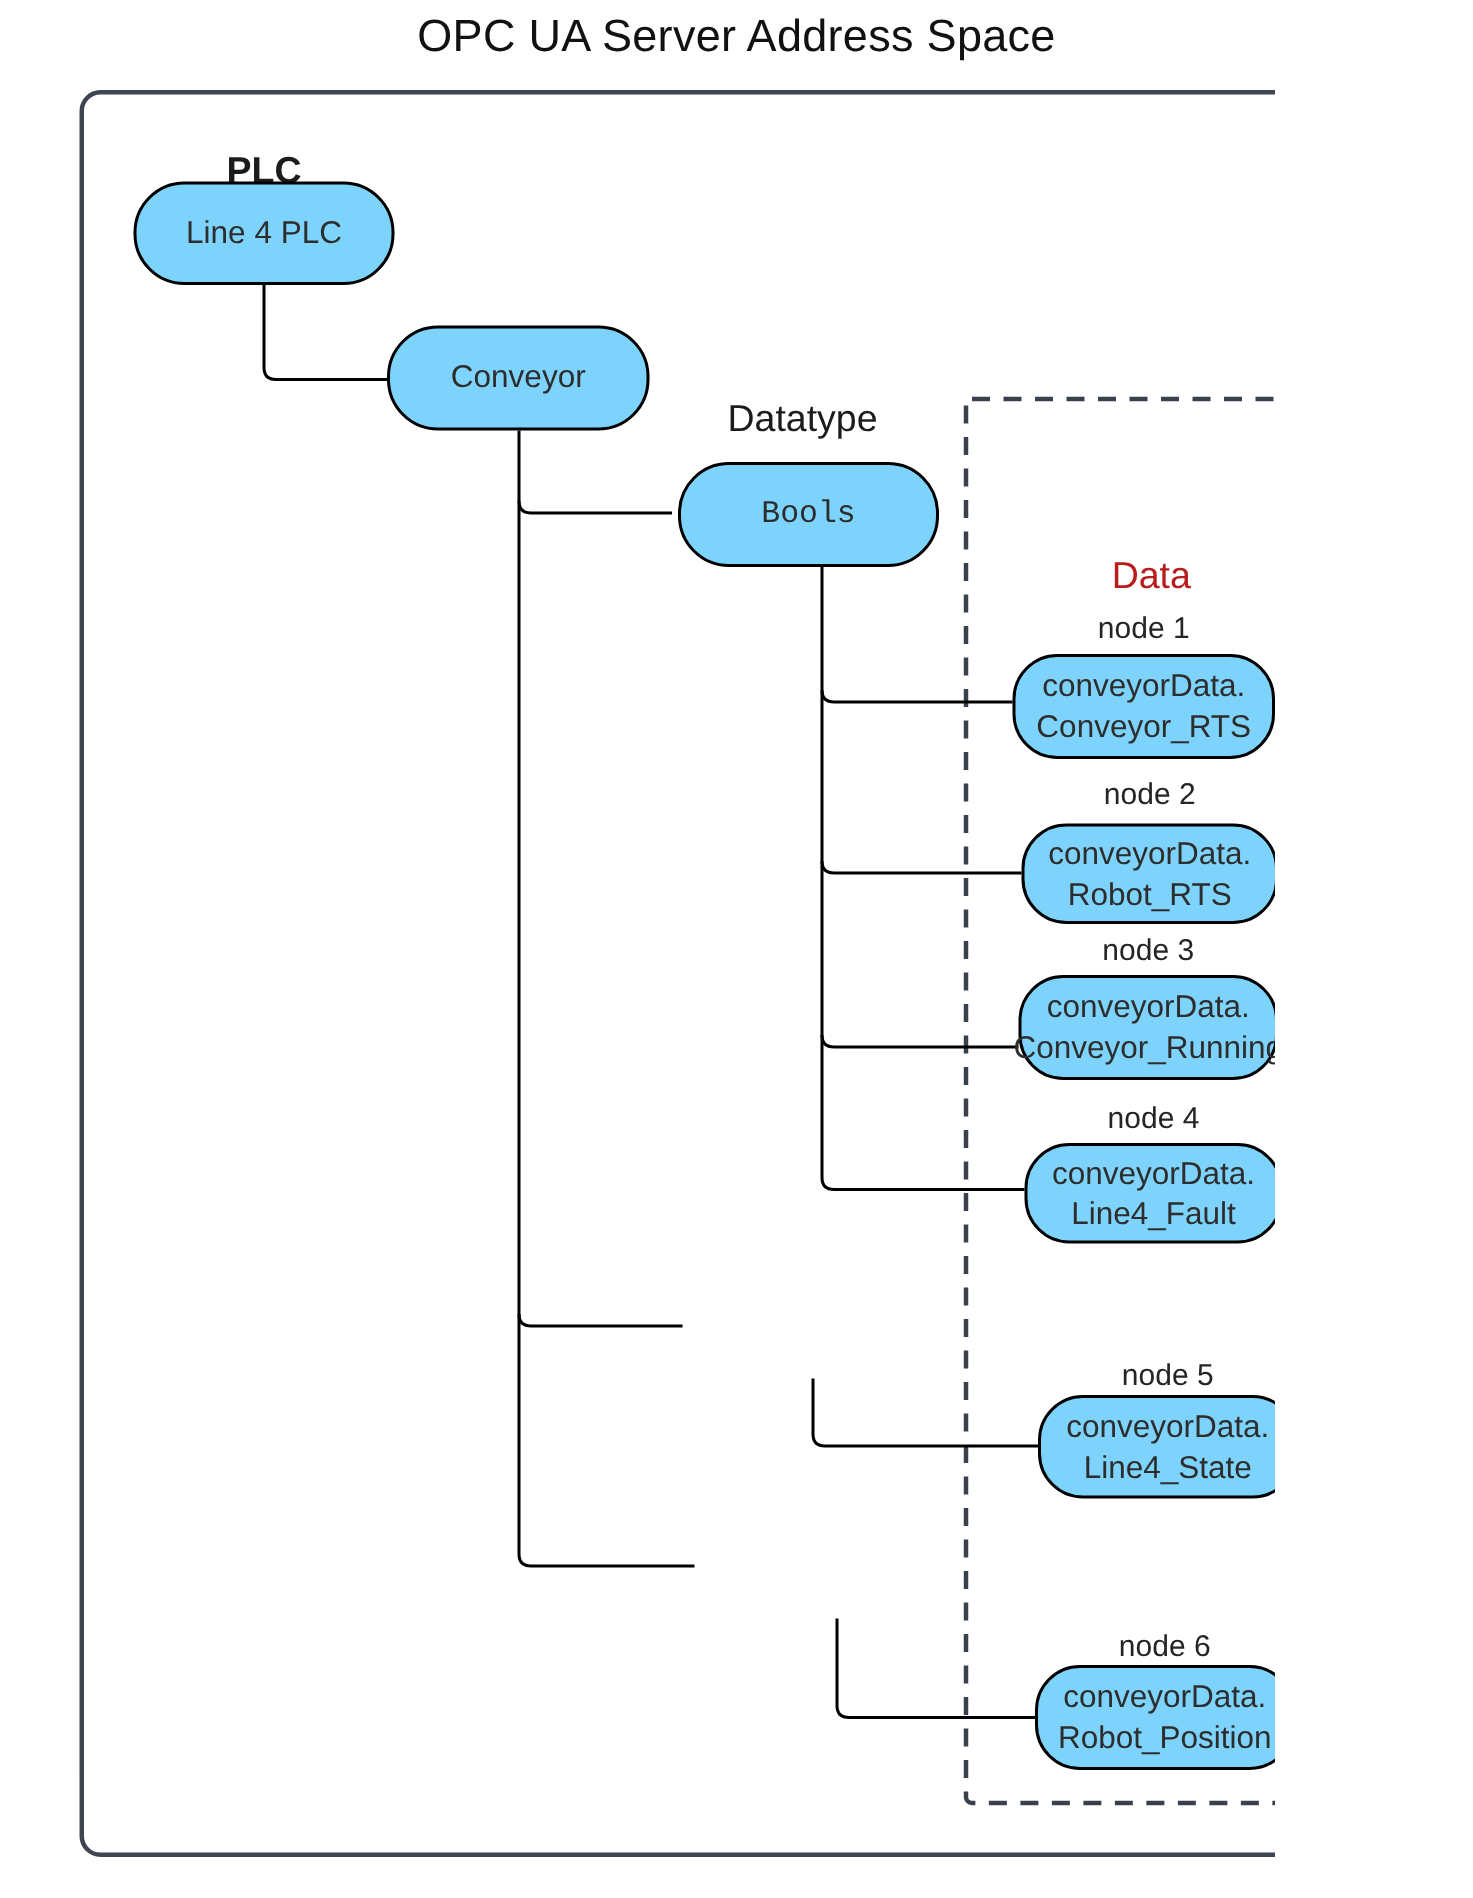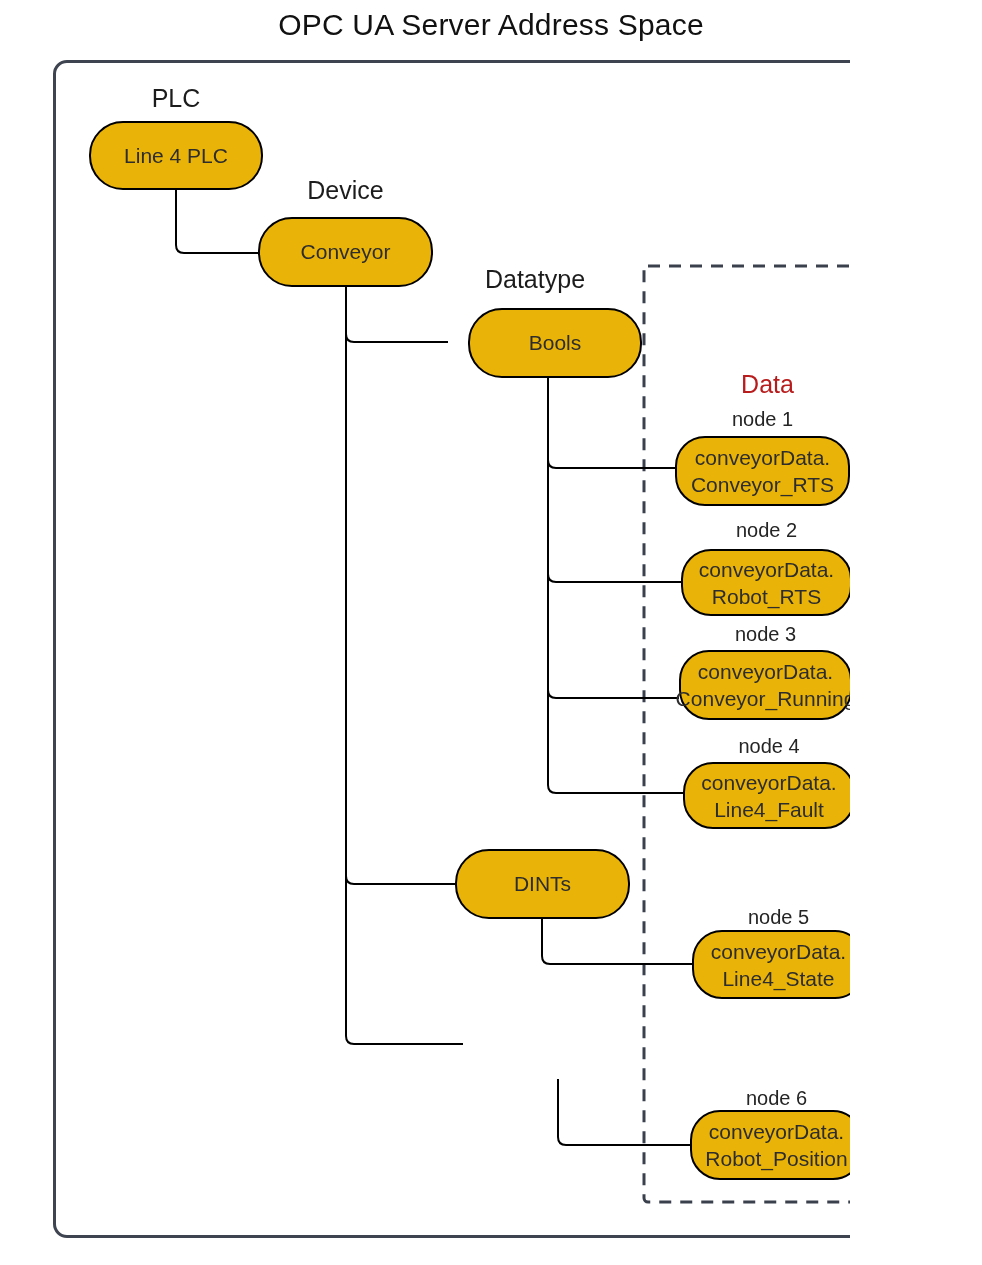"PLC" div.glabel { font-weight: none -> bold; top: 84px -> 100px }
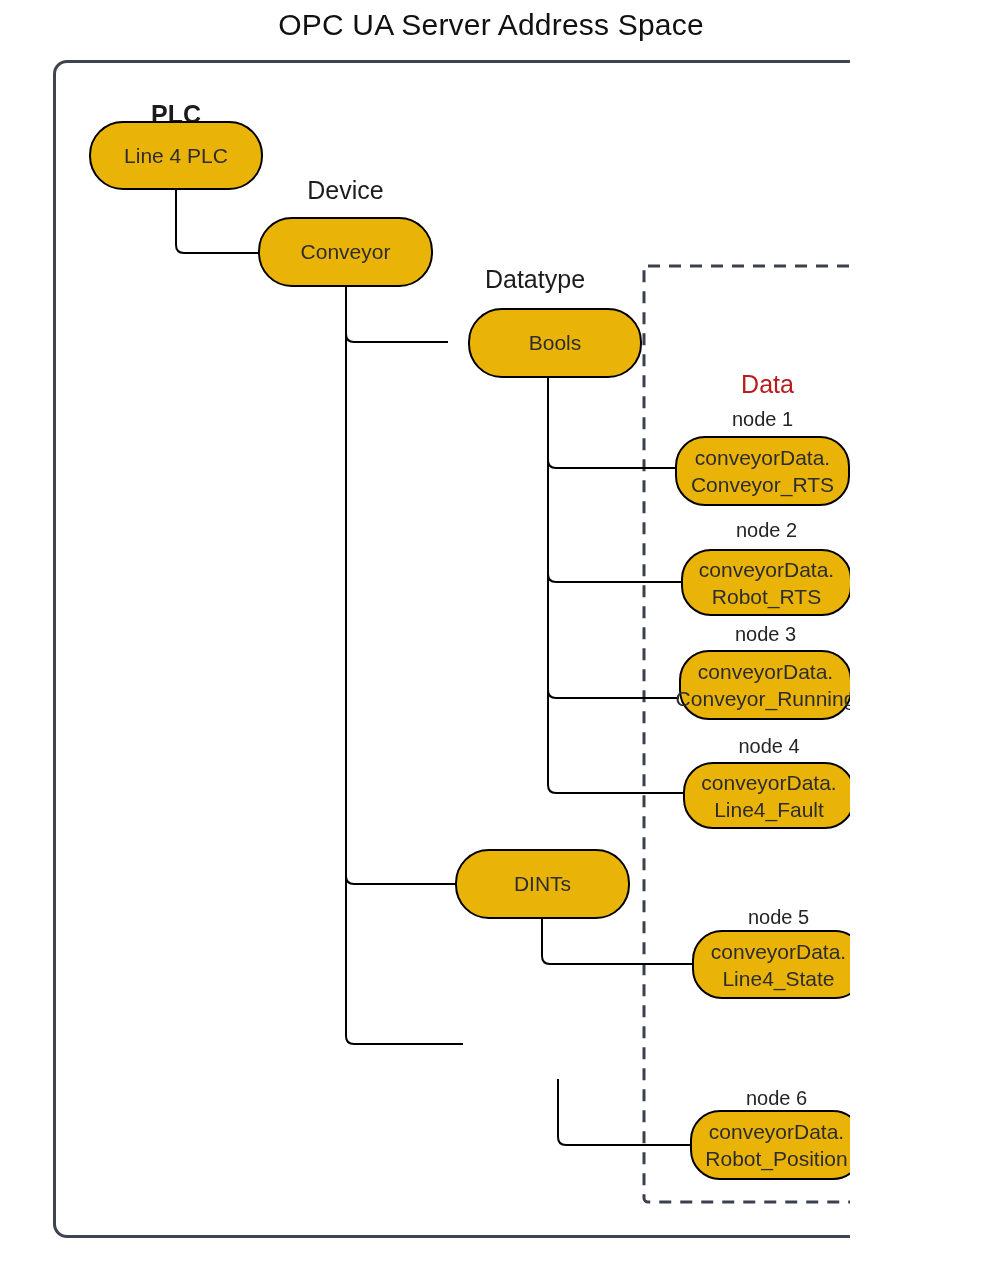"Line 4 PLC" .pill { background: #eab308 -> #7dd3fc }
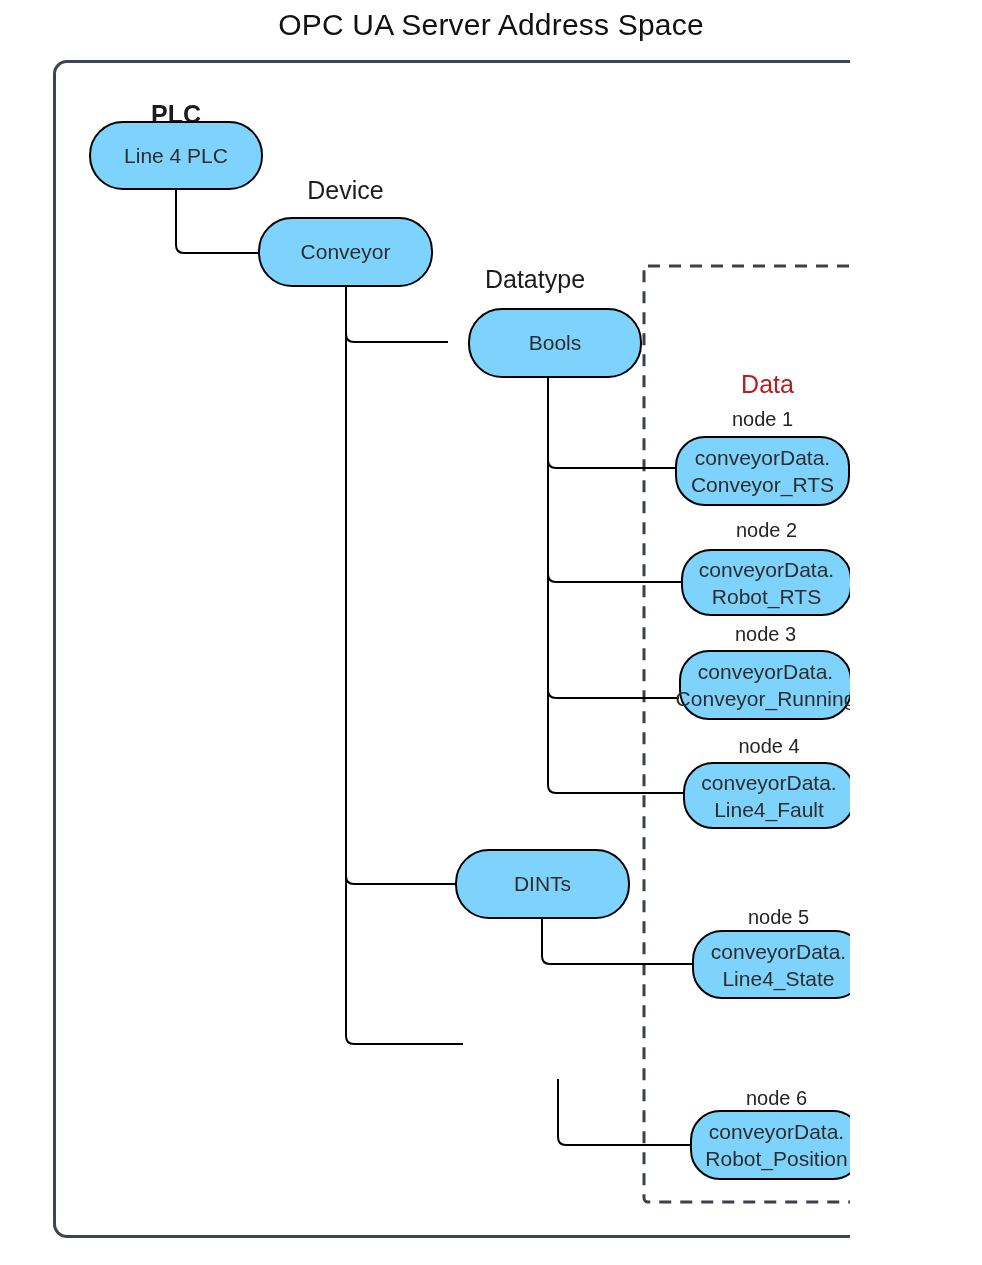"Device" div.glabel { html: <div>Device</div> -> none }
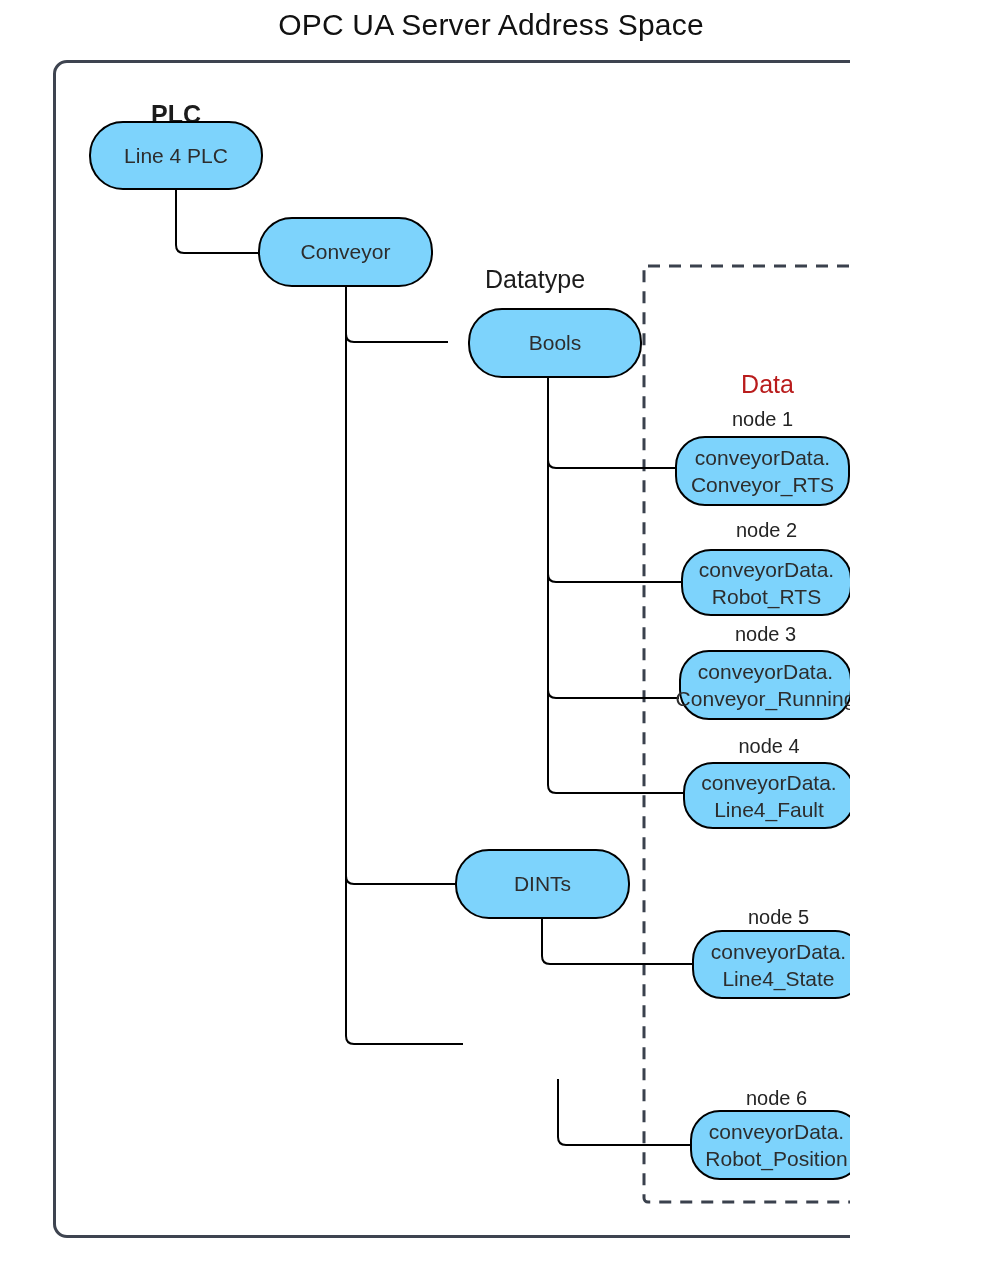"Bools" div.pill { font-family: none -> Liberation Mono, monospace; left: 468px -> 452px }
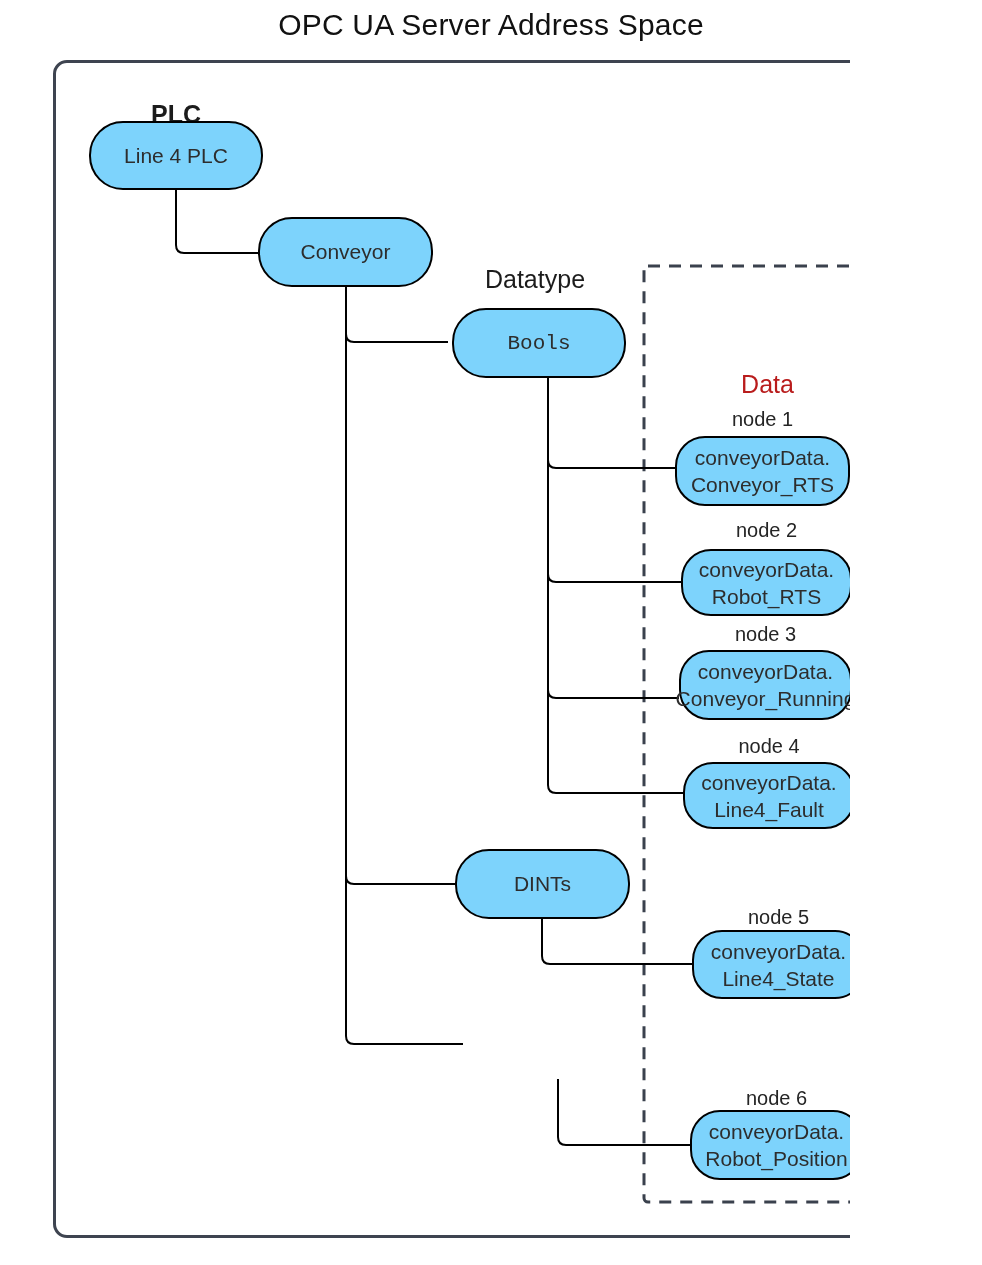"DINTs" div.pill { html: <div> <span>DINTs</span> </div> -> none }
